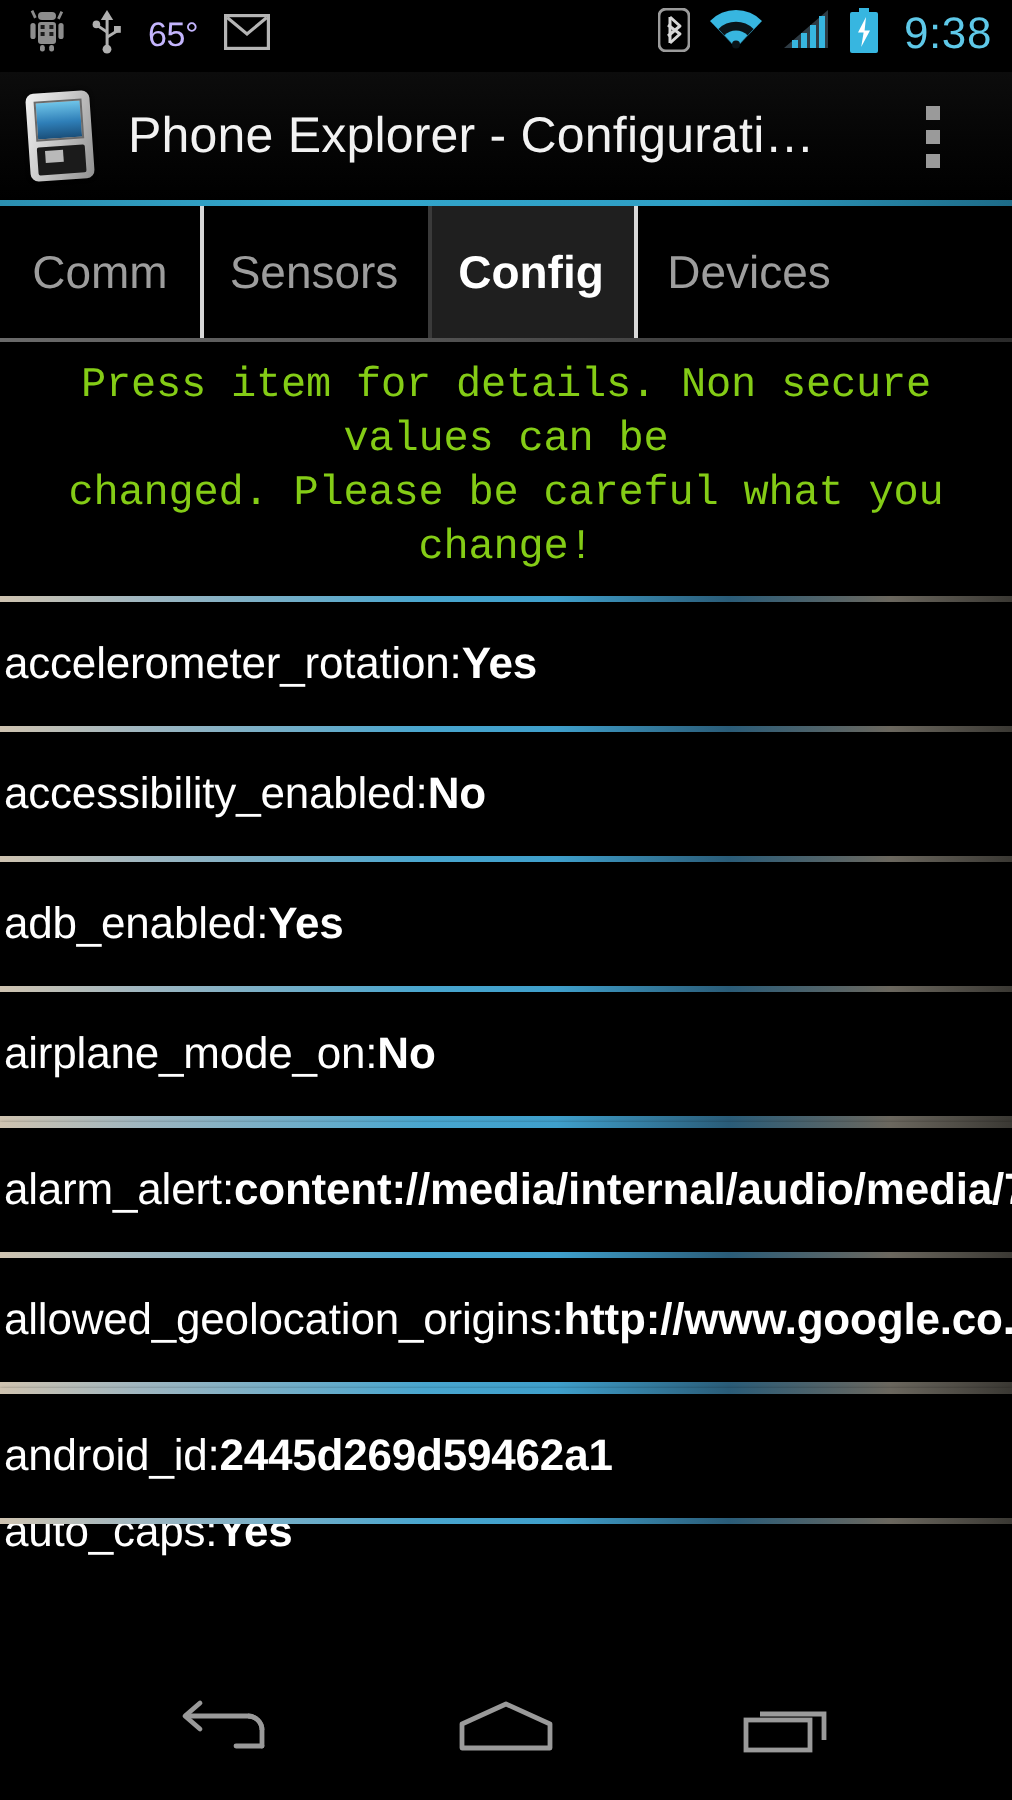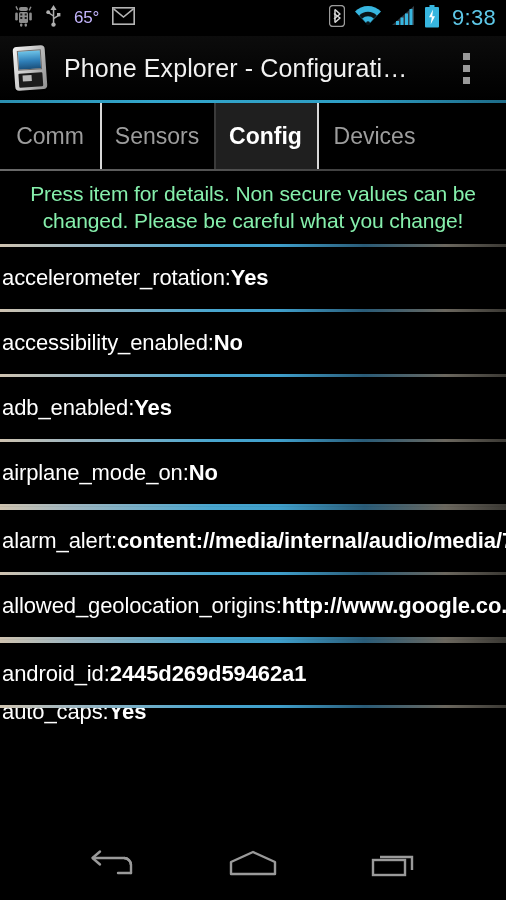"Press item for details. Non" .hint { color: #86efac -> #84cc16; font-family: none -> Liberation Mono, monospace }
